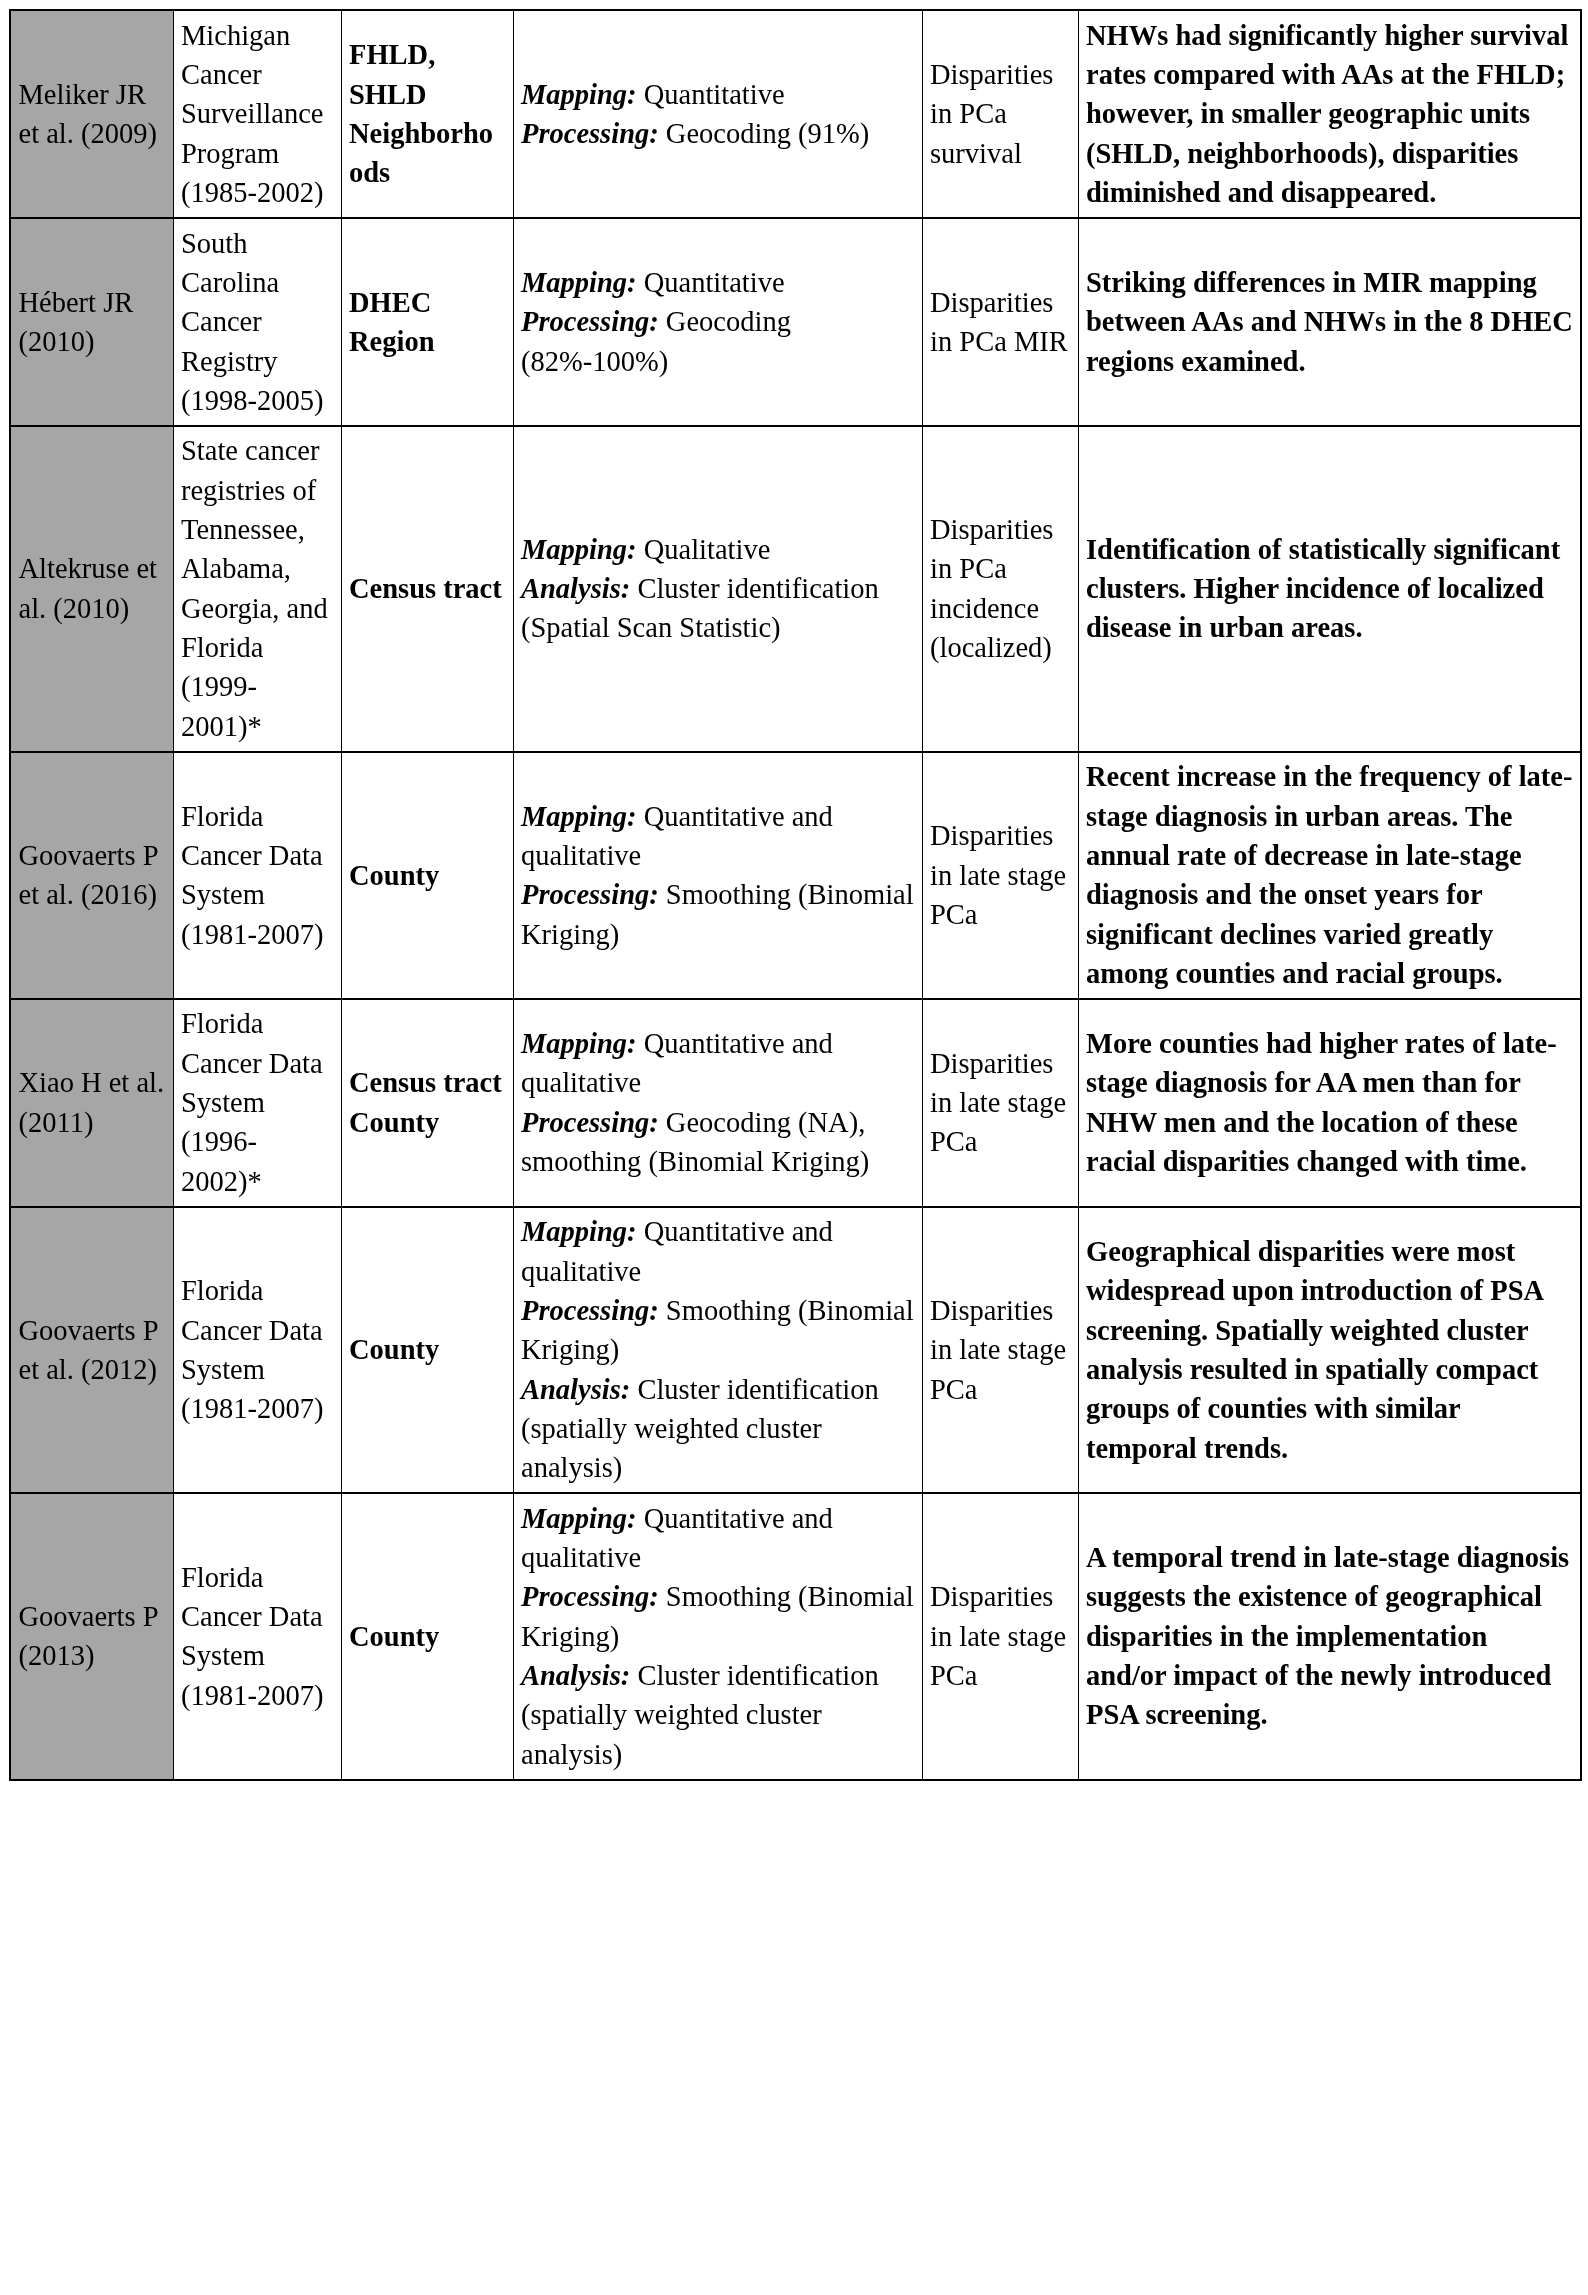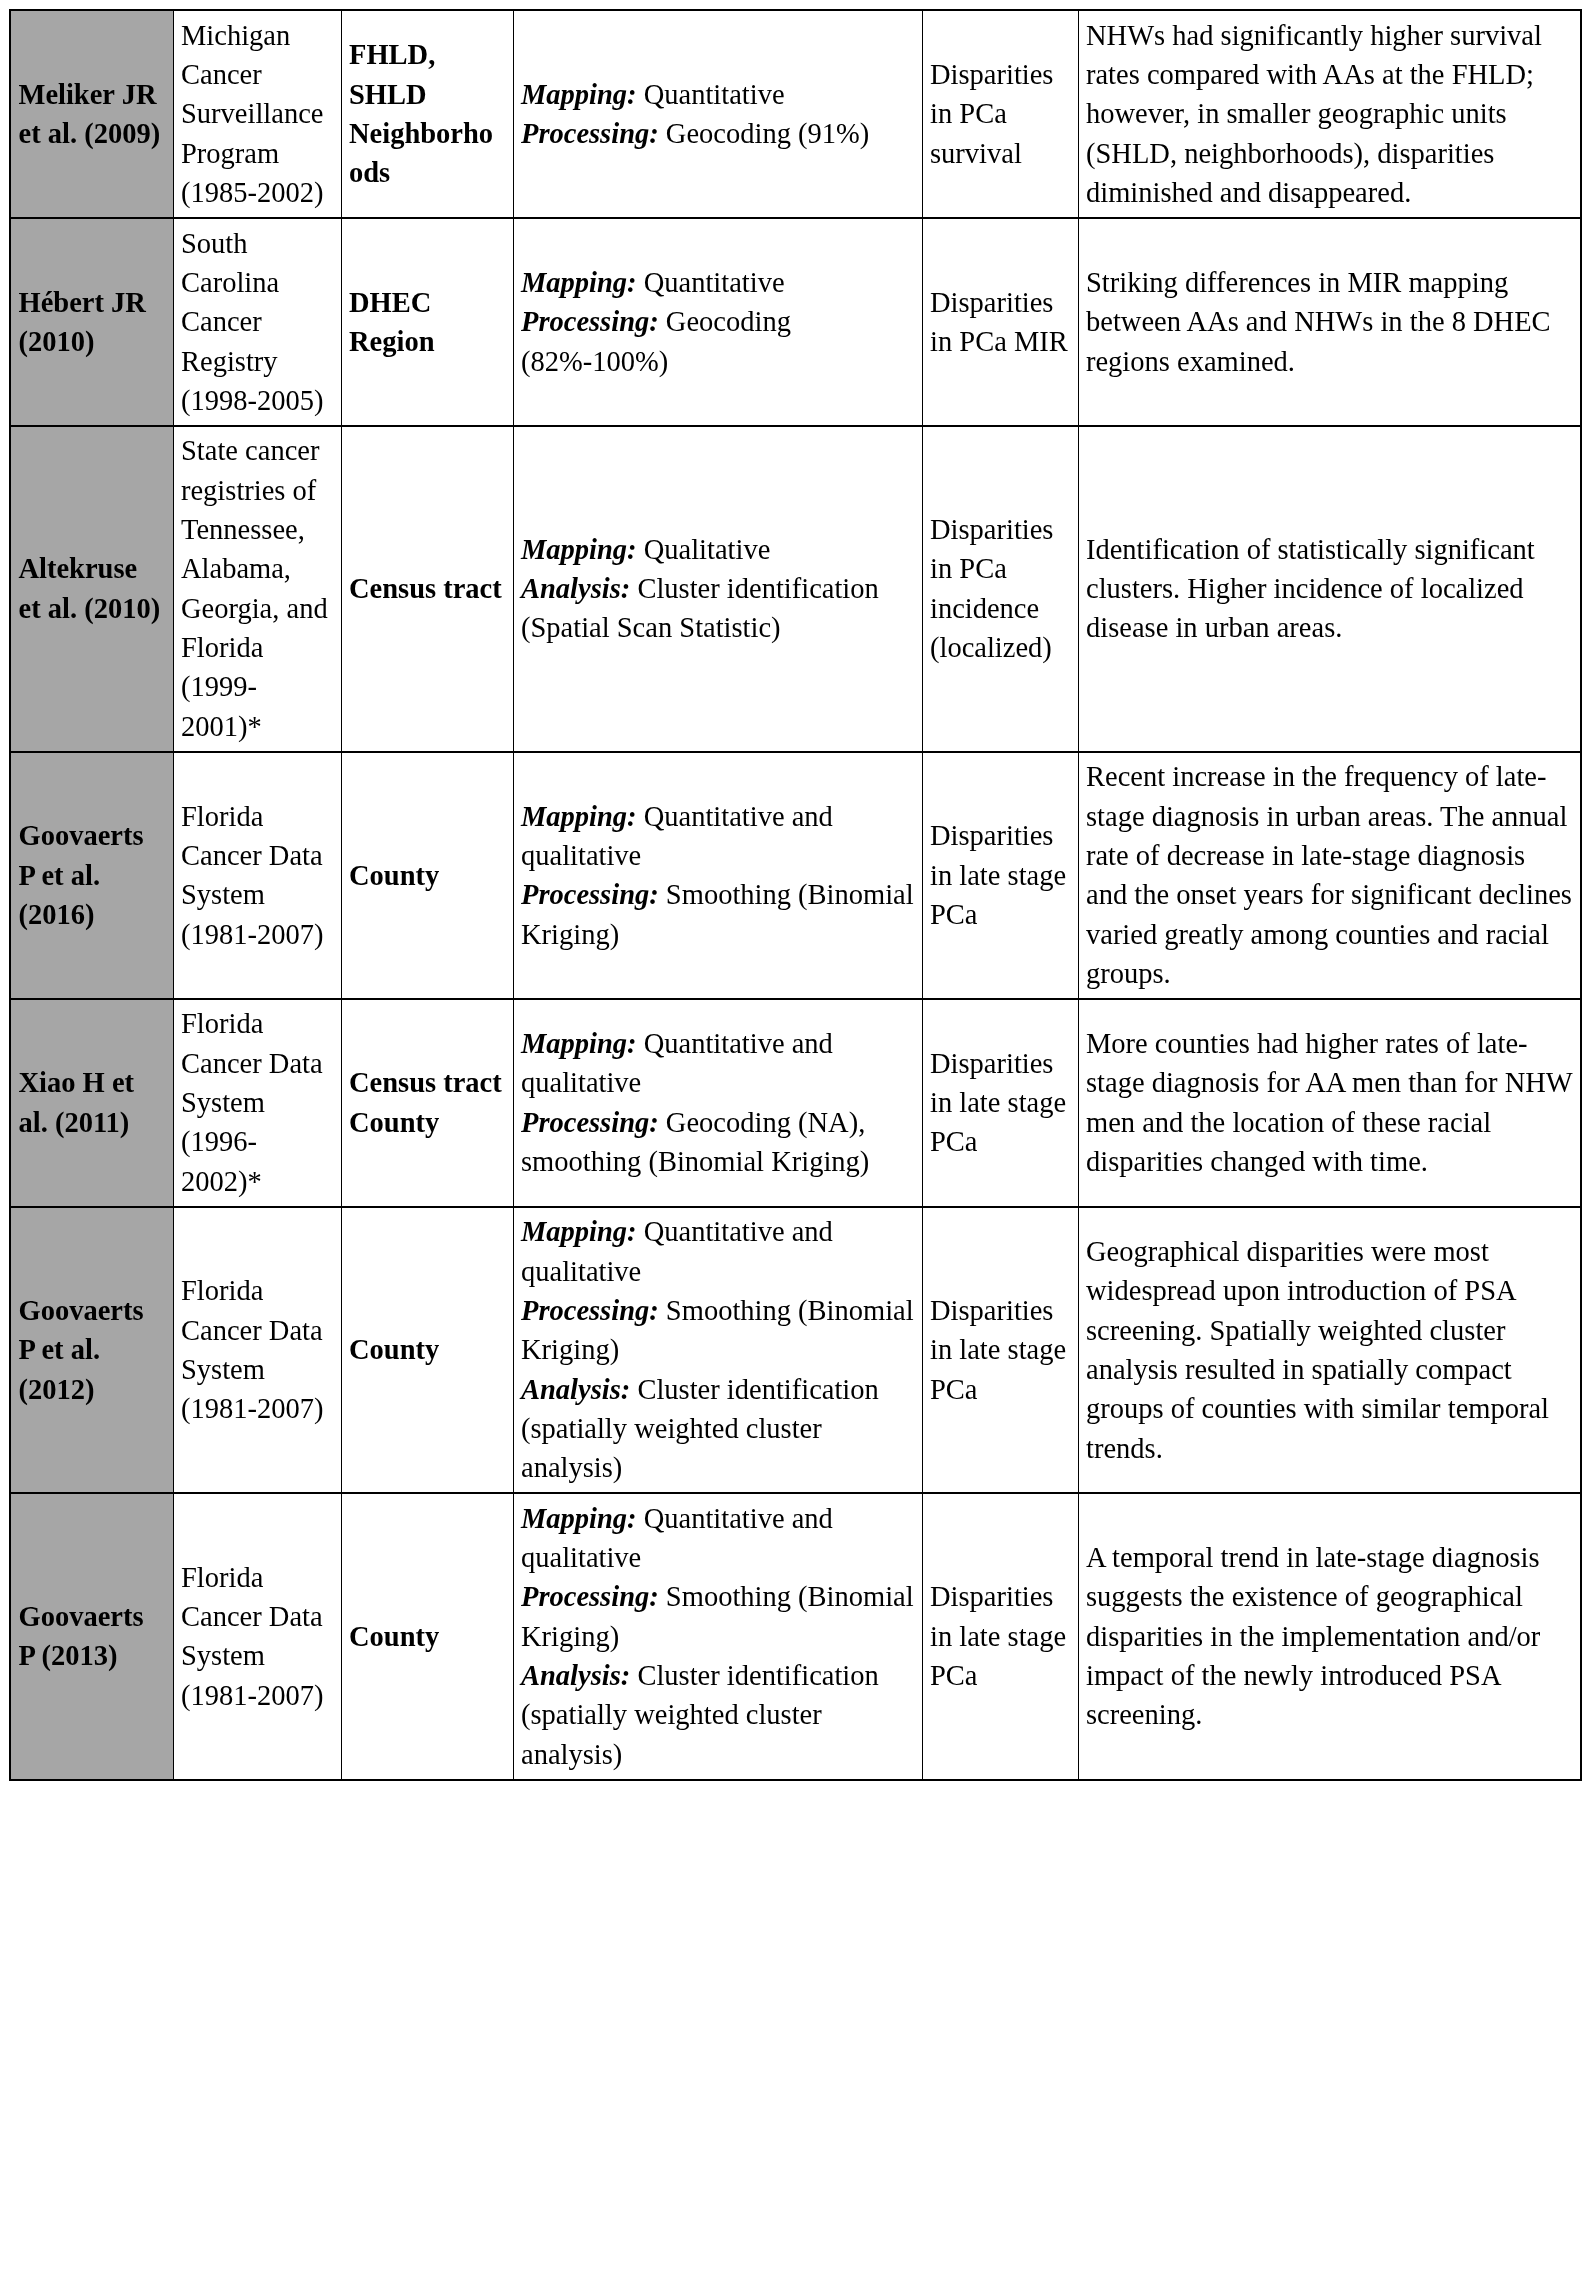"NHWs had significantly higher survival" td.findings { font-weight: normal -> bold }
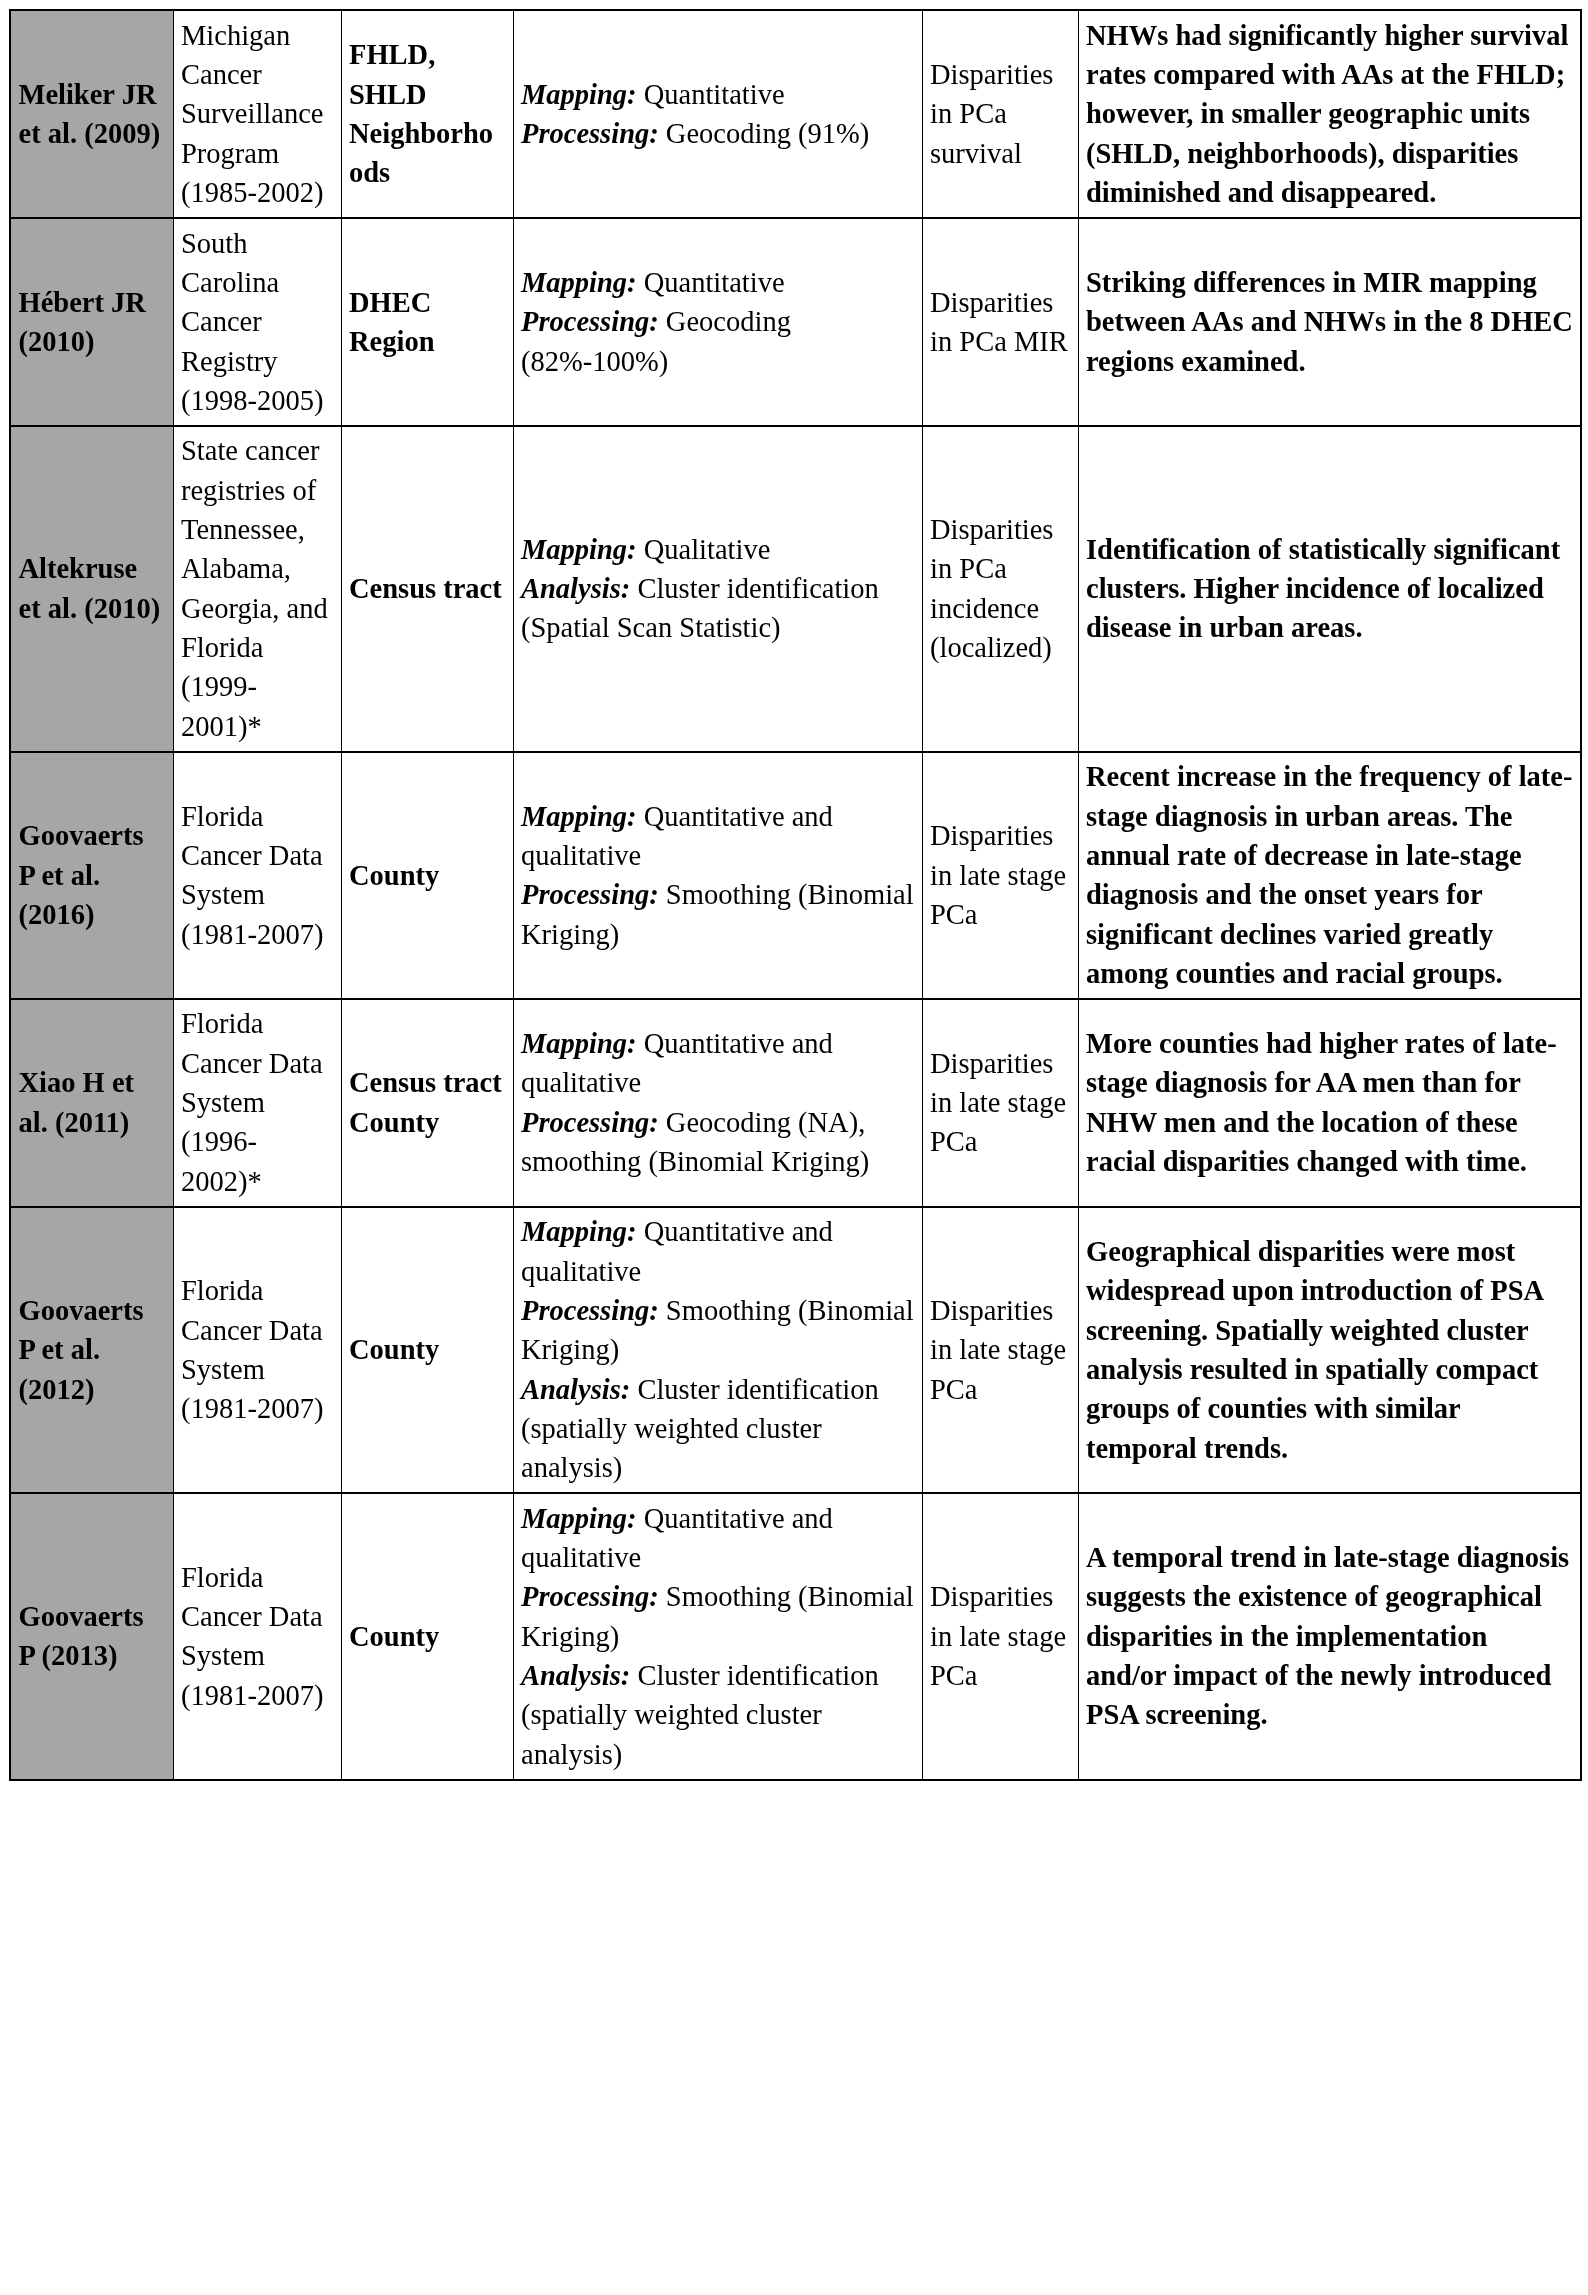"Meliker JR et al. (2009)" td.study { font-weight: bold -> normal }
